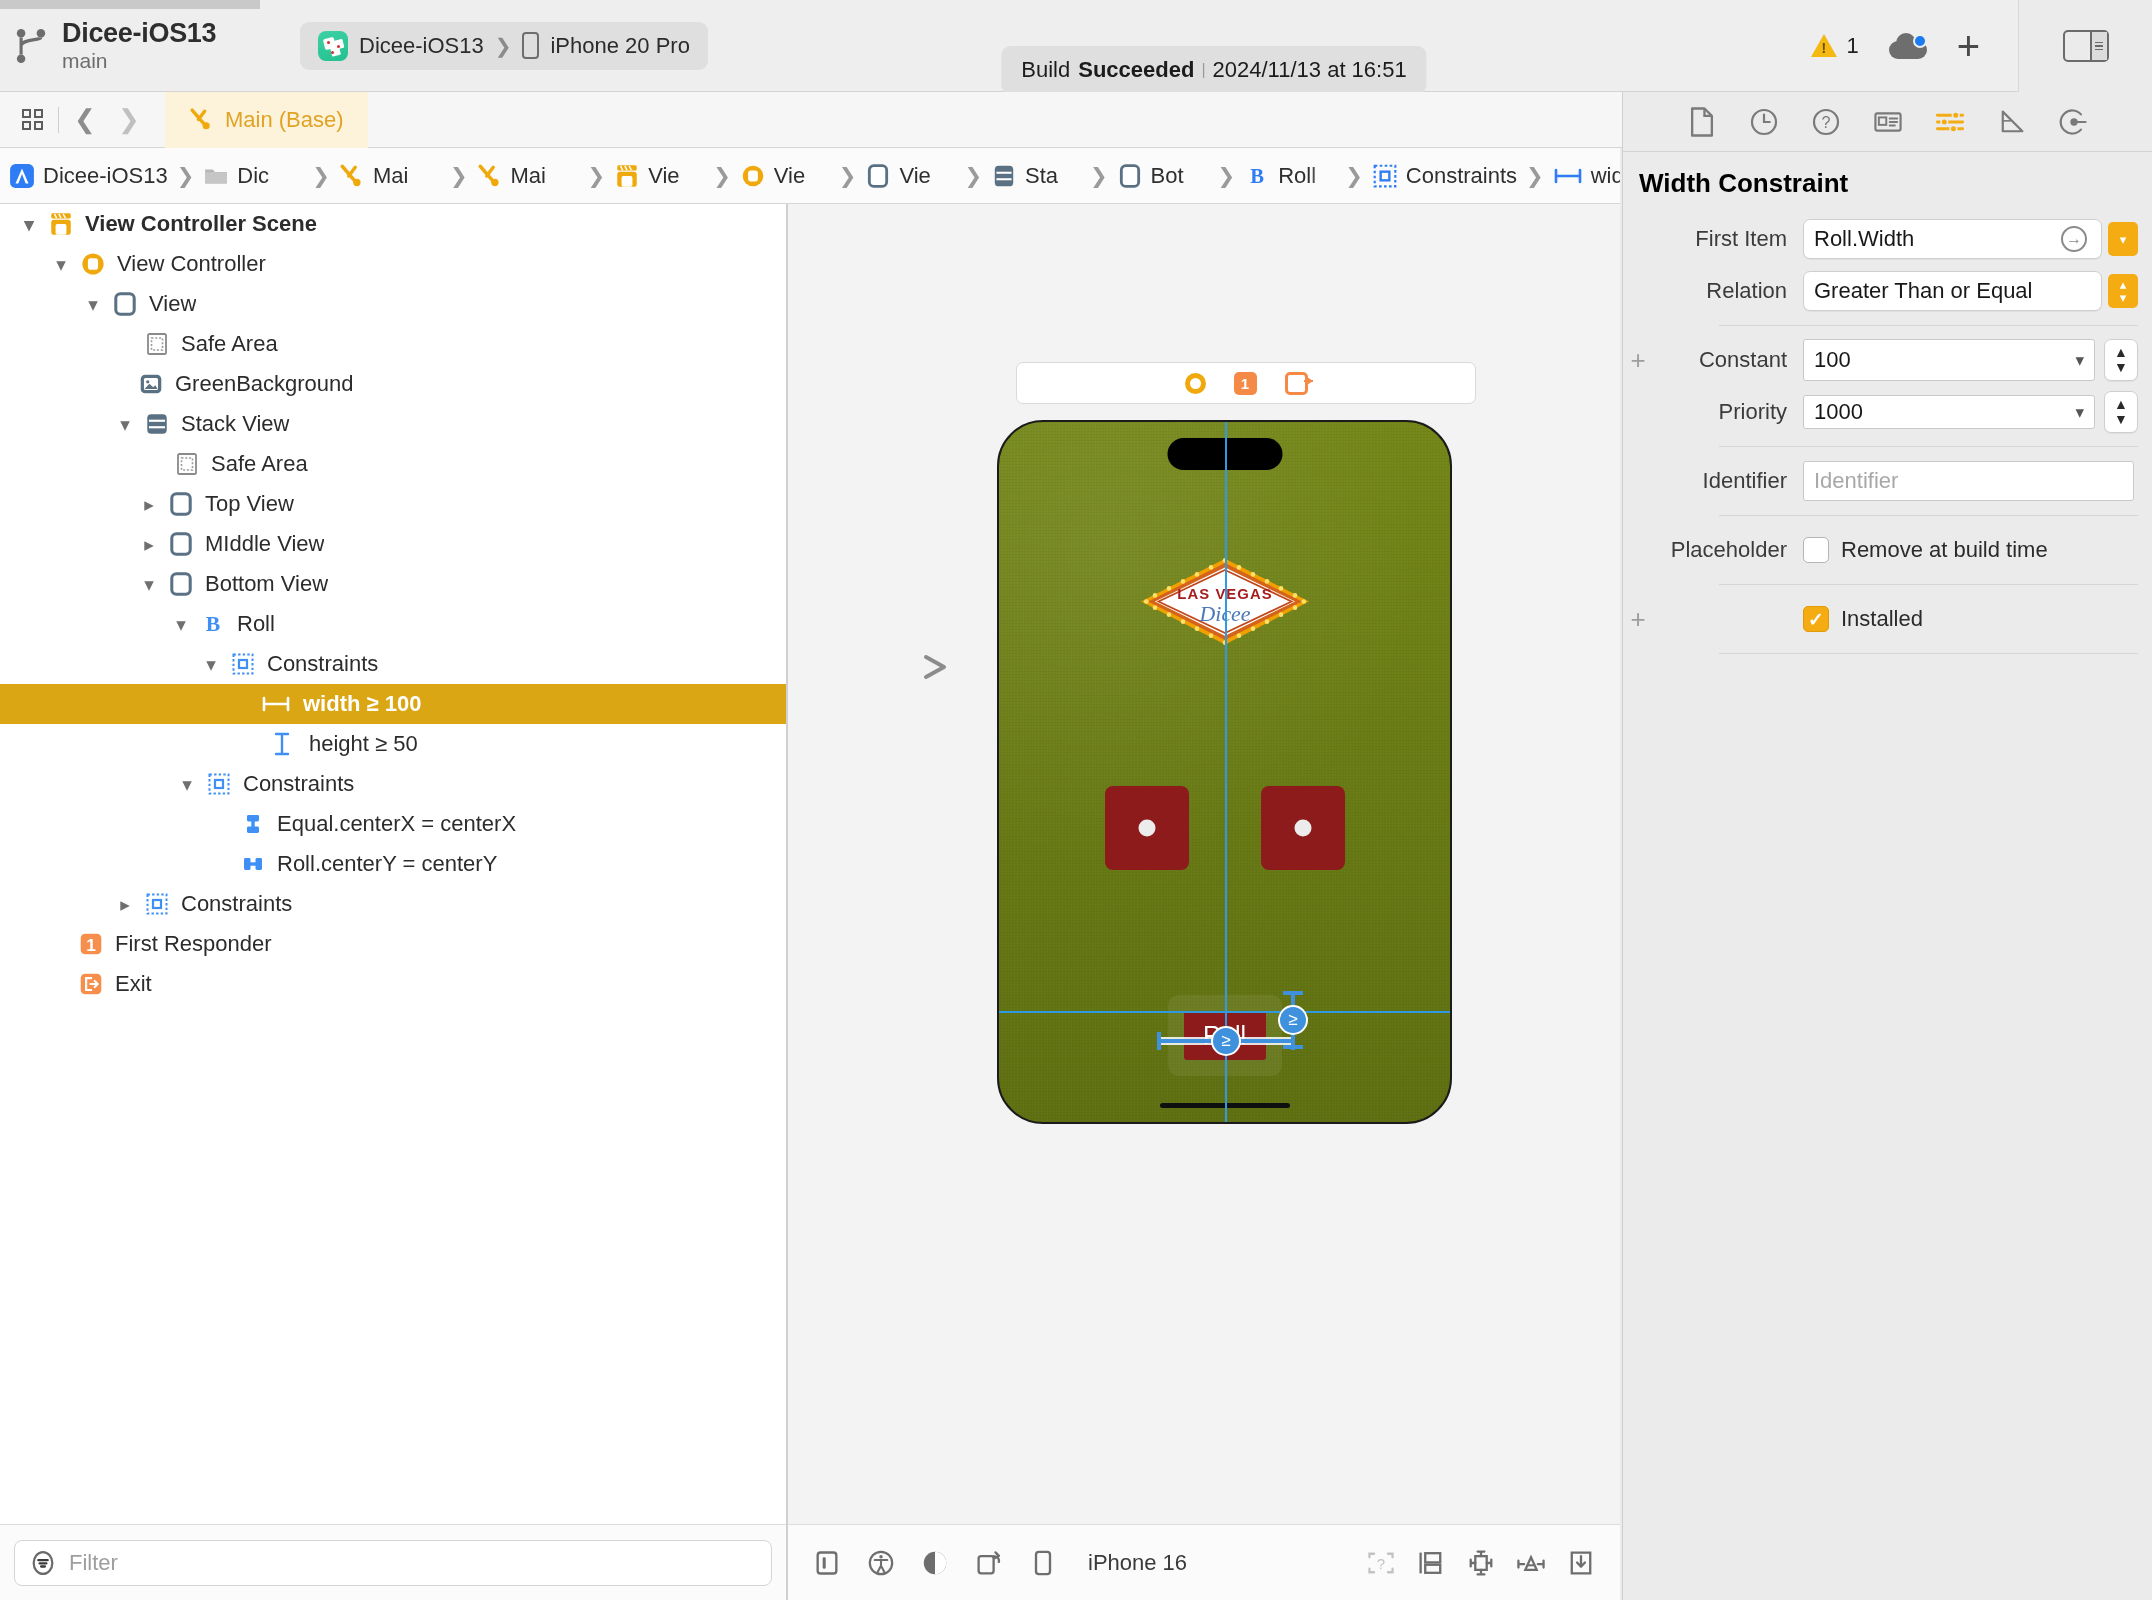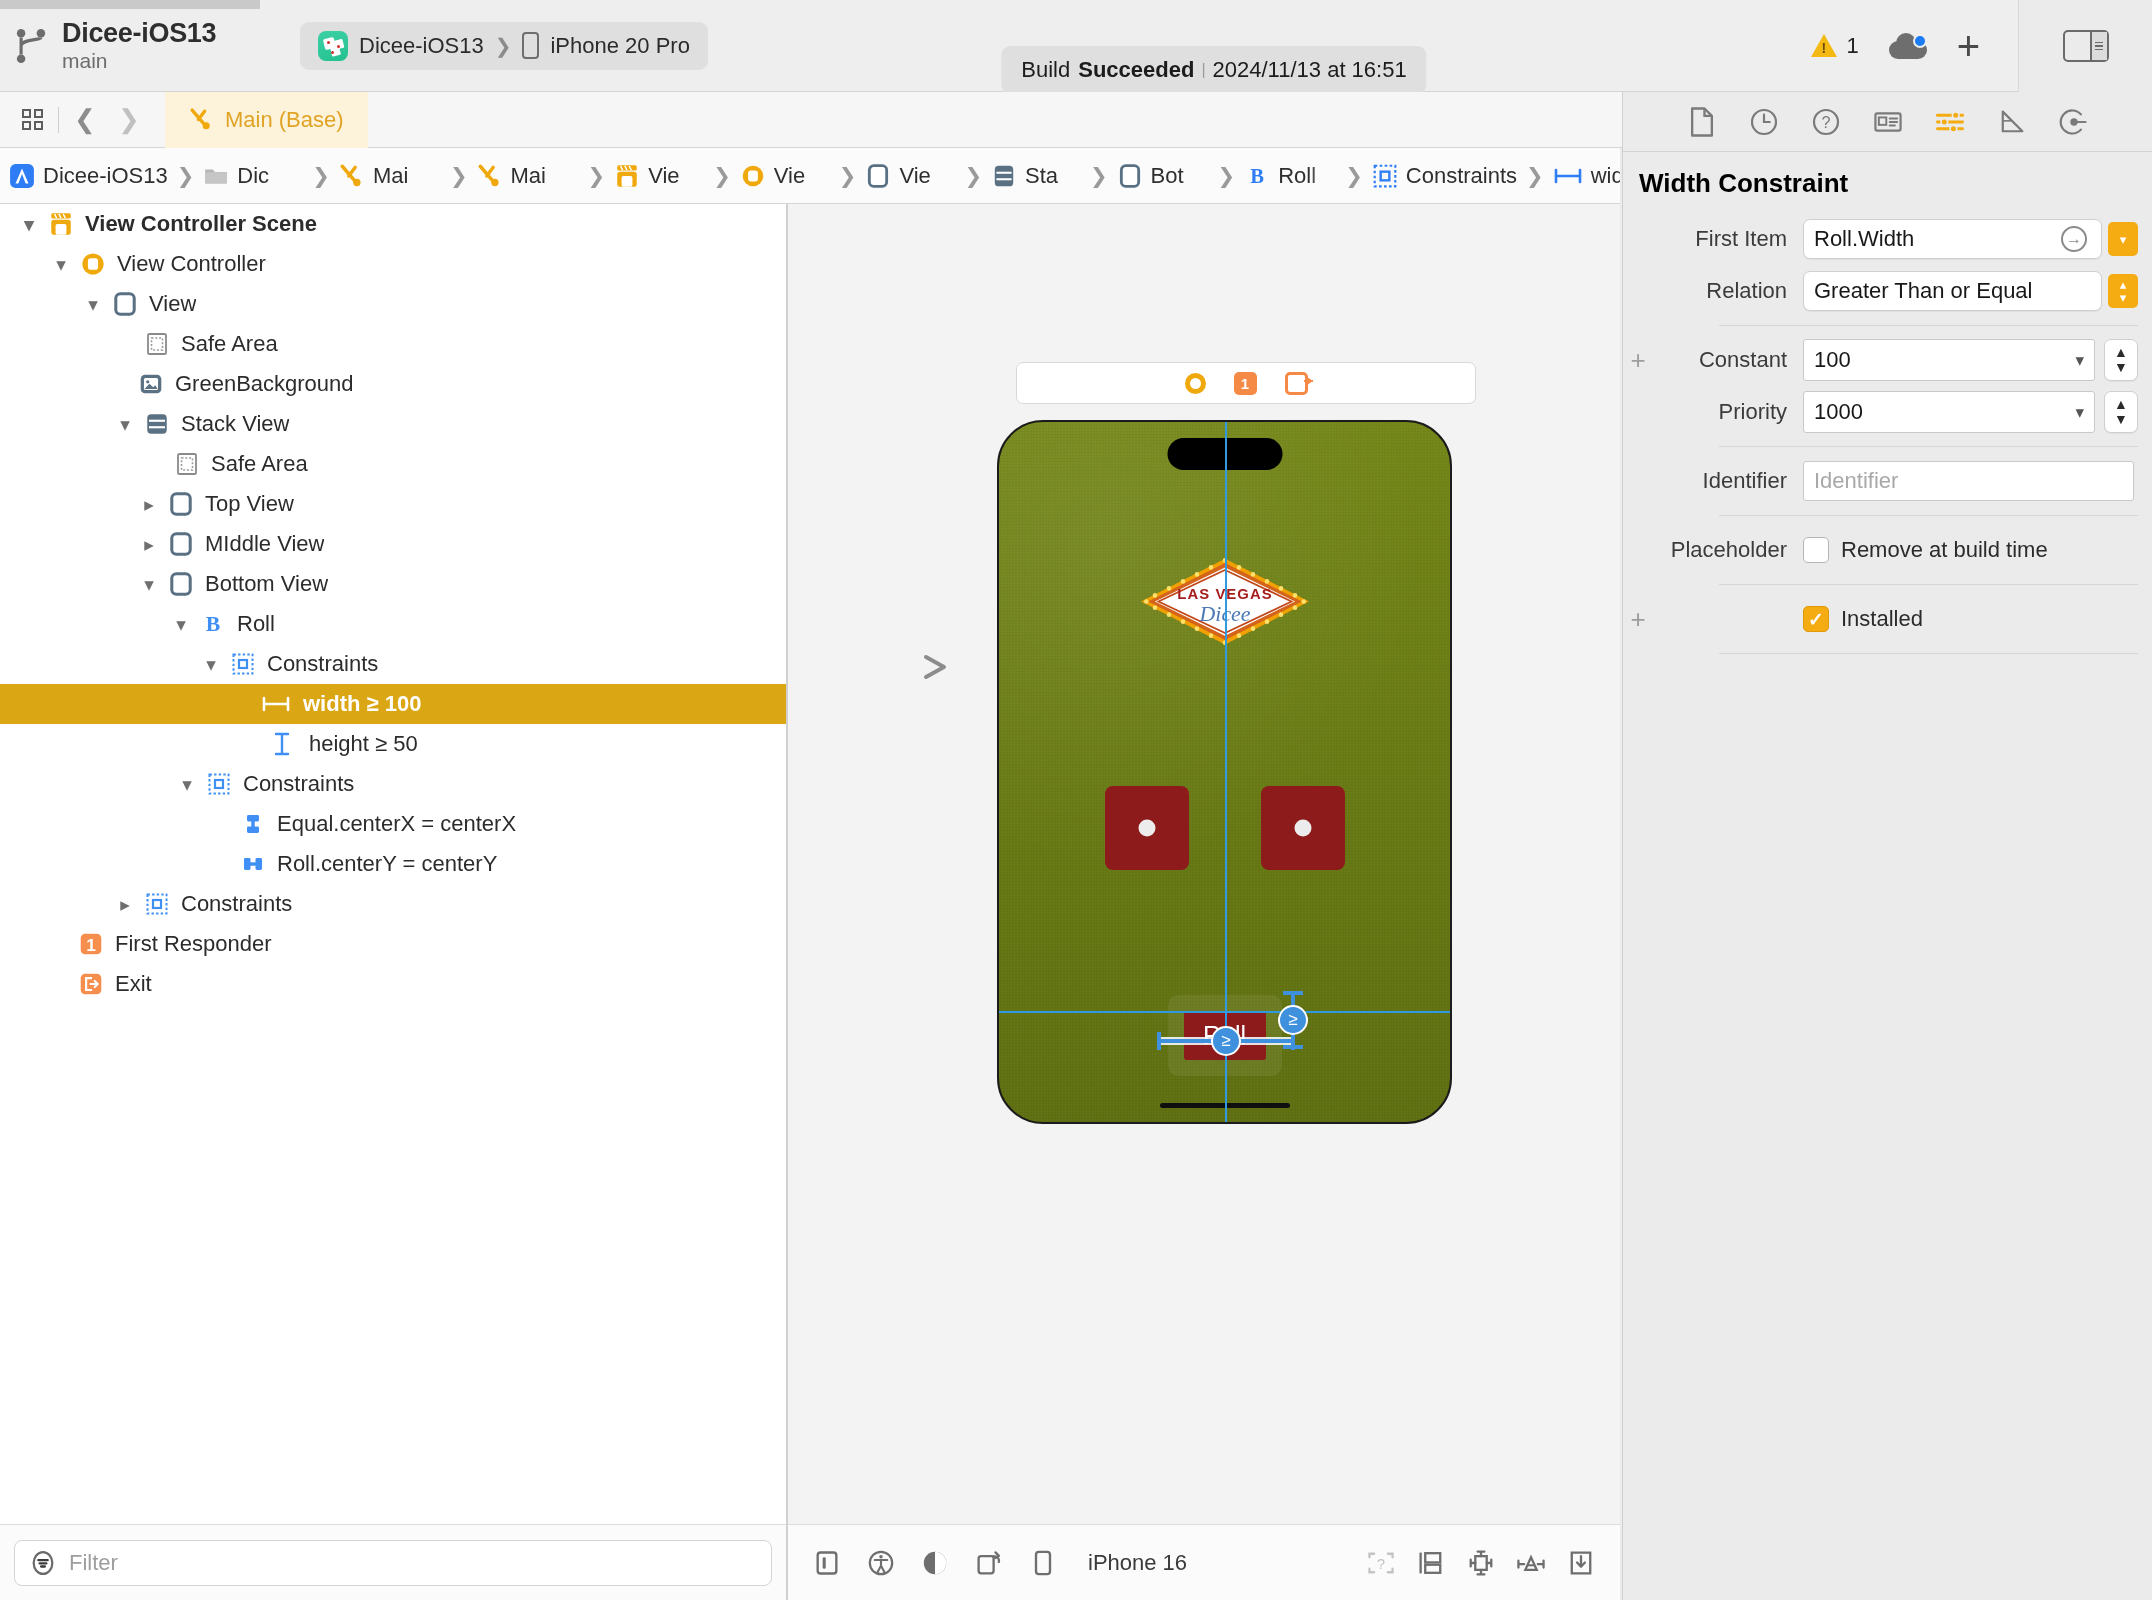"1000" div.ffield { height: 42px -> 34px }
